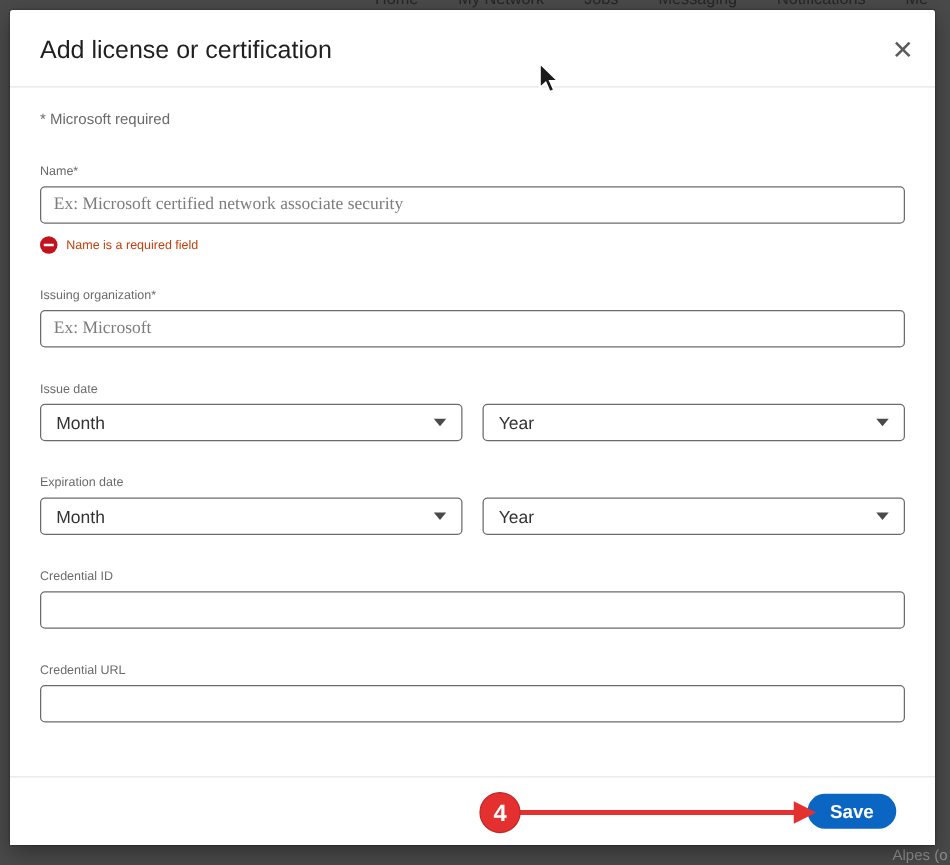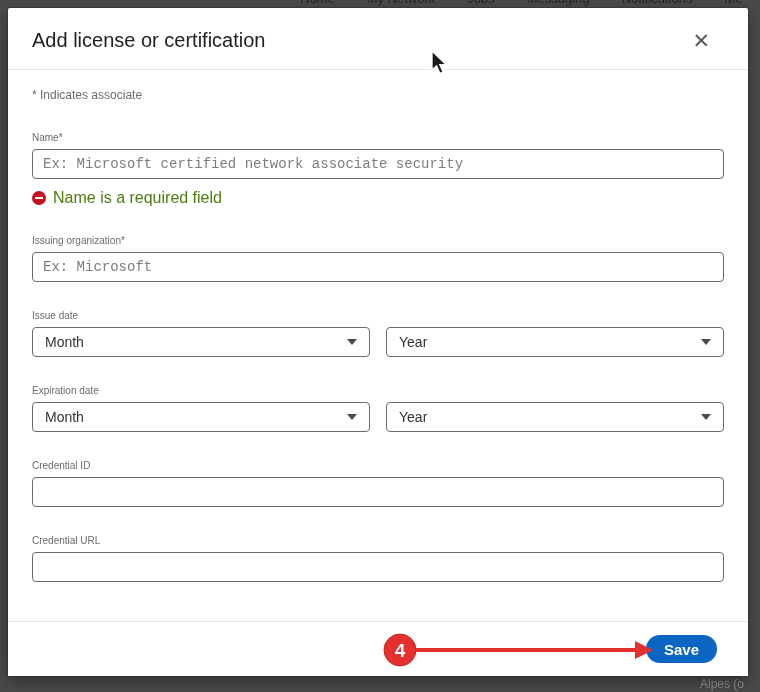"Add license or certification" .modal-header { padding: 20px 34px 16px 24px -> 20px 13px 16px 24px }
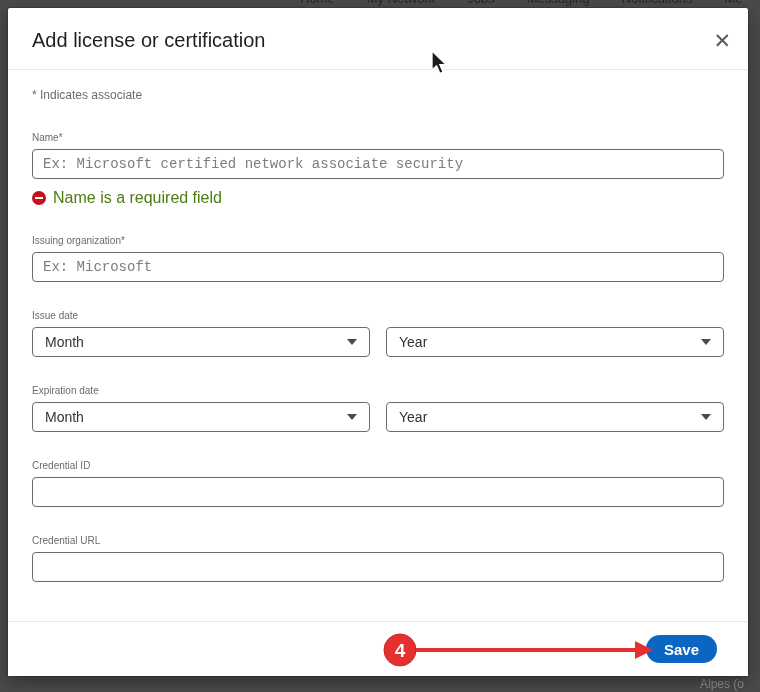"* Indicates associate" div.required-note { text: Indicates associate -> Microsoft required }
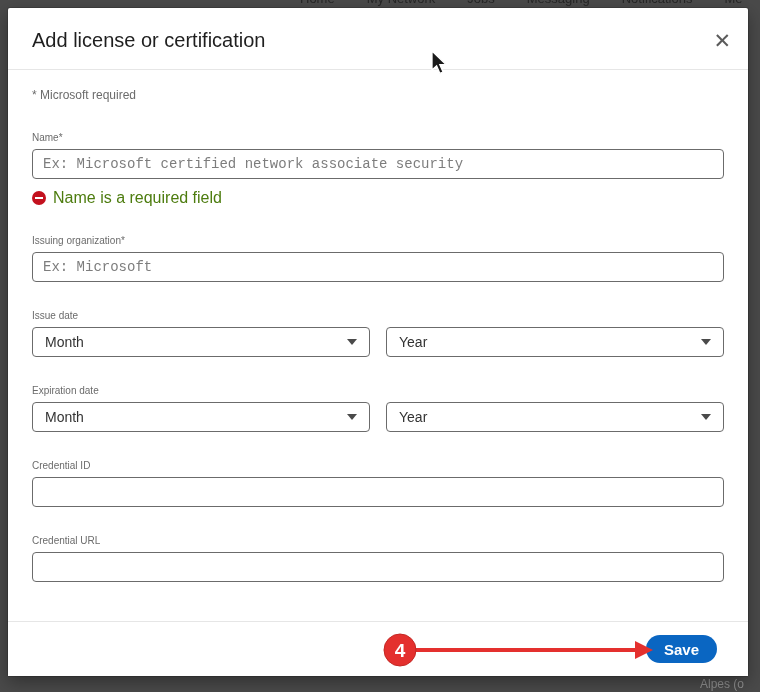"Ex: Microsoft certified network" .text-input { font-family: Liberation Mono, monospace -> Liberation Serif, serif }
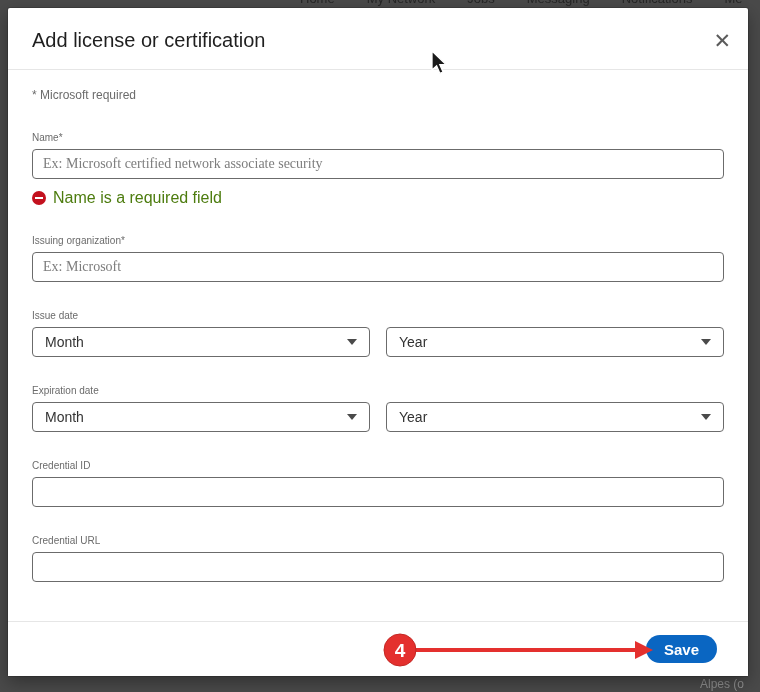"Name is a required field" .error-text { color: #4d7c0f -> #c2410c; font-size: 16px -> 10px }
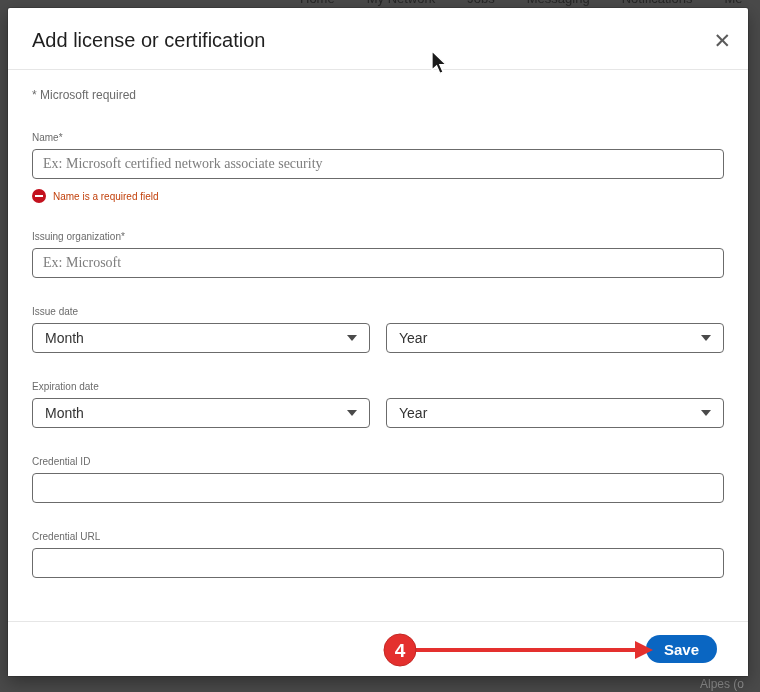"Alpes (o" .bottom-fragment { right: 16px -> 2px }
